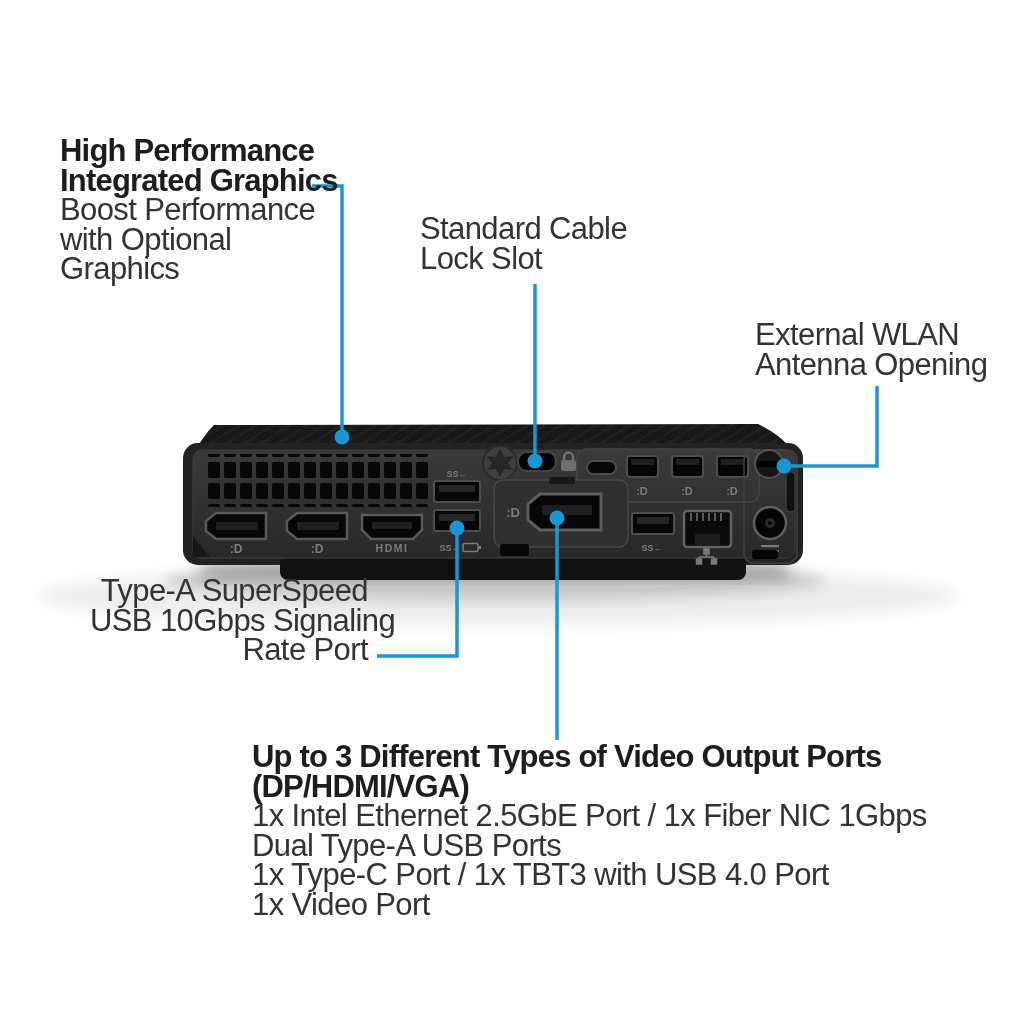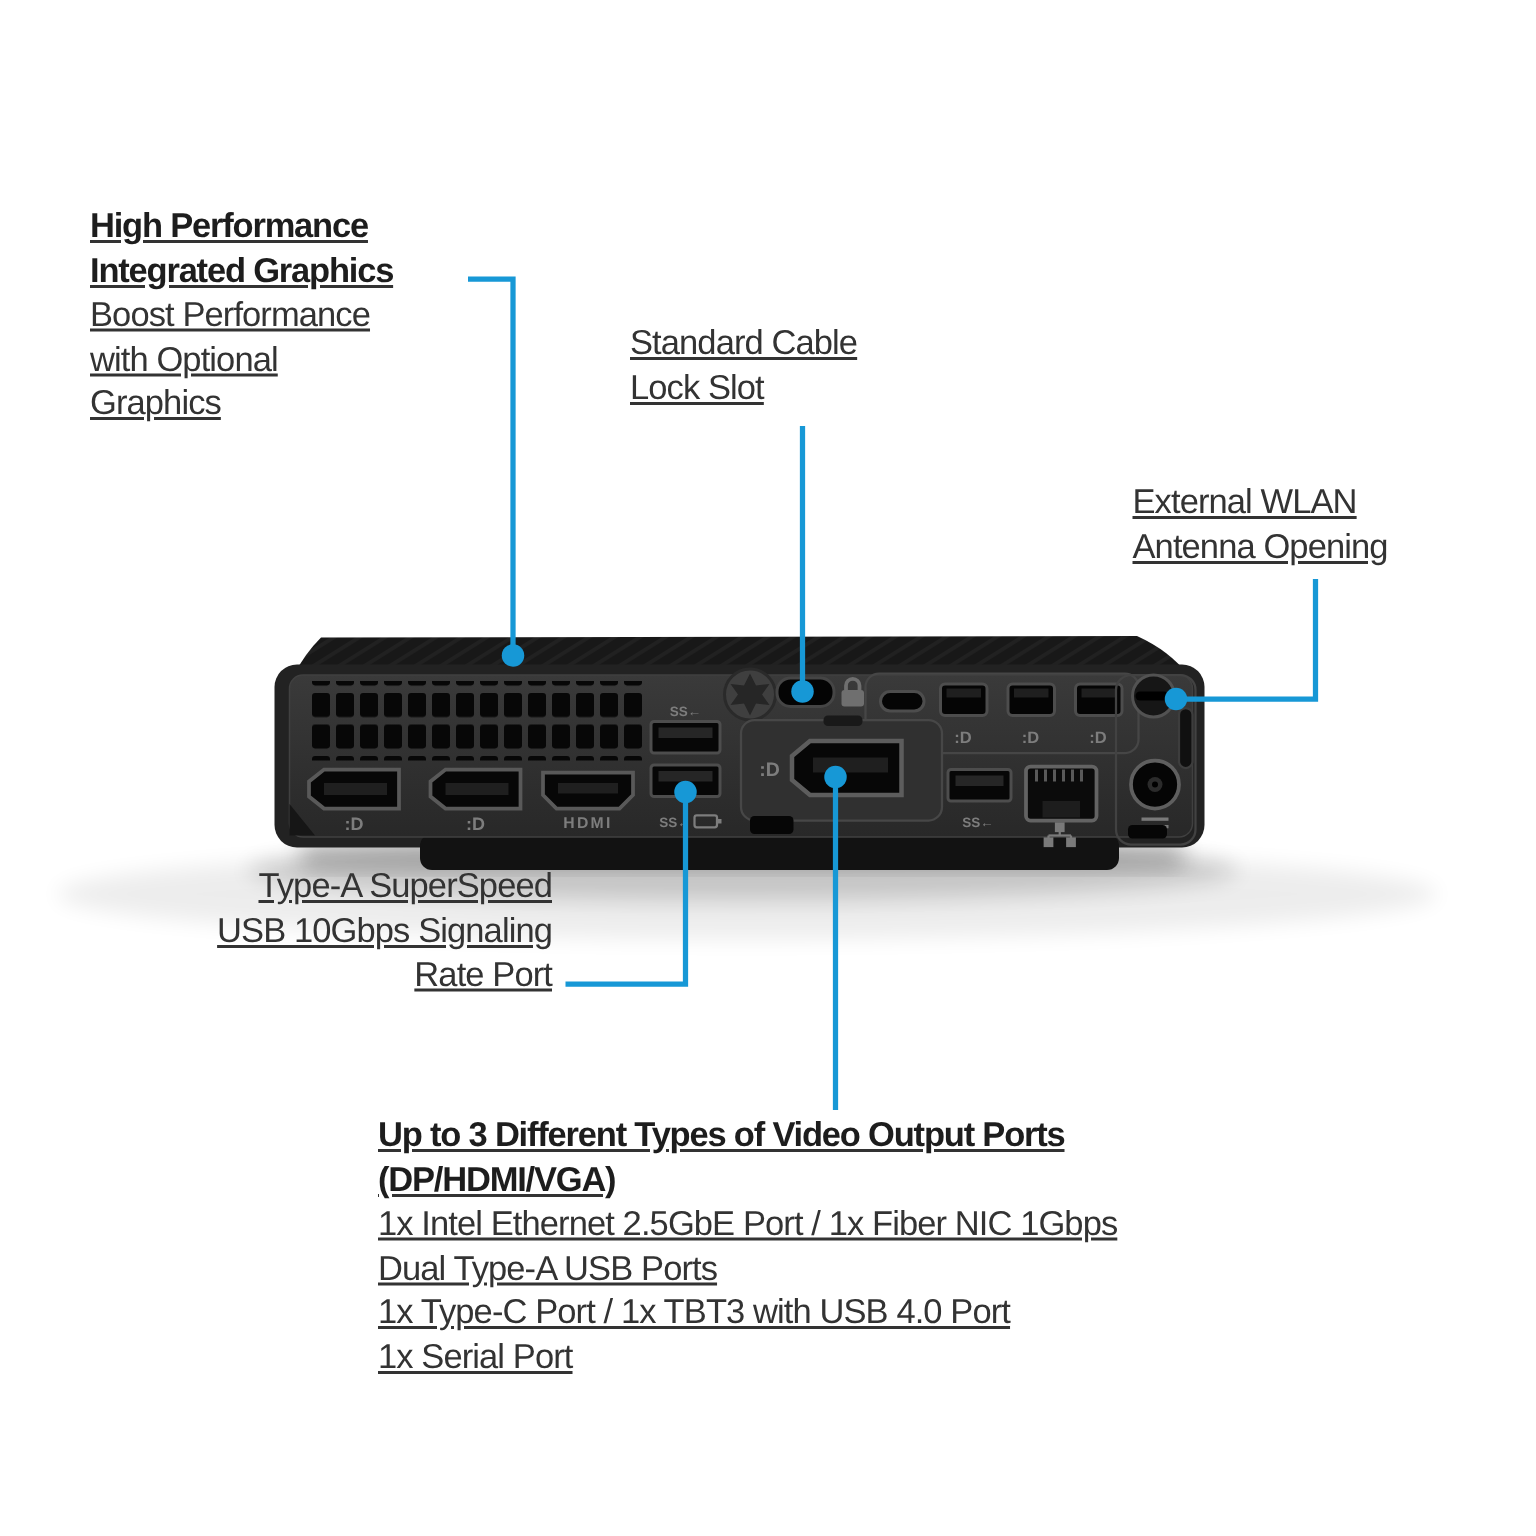"High Performance" .annotation { font-size: 23px -> 31px; text-decoration: underline -> none }
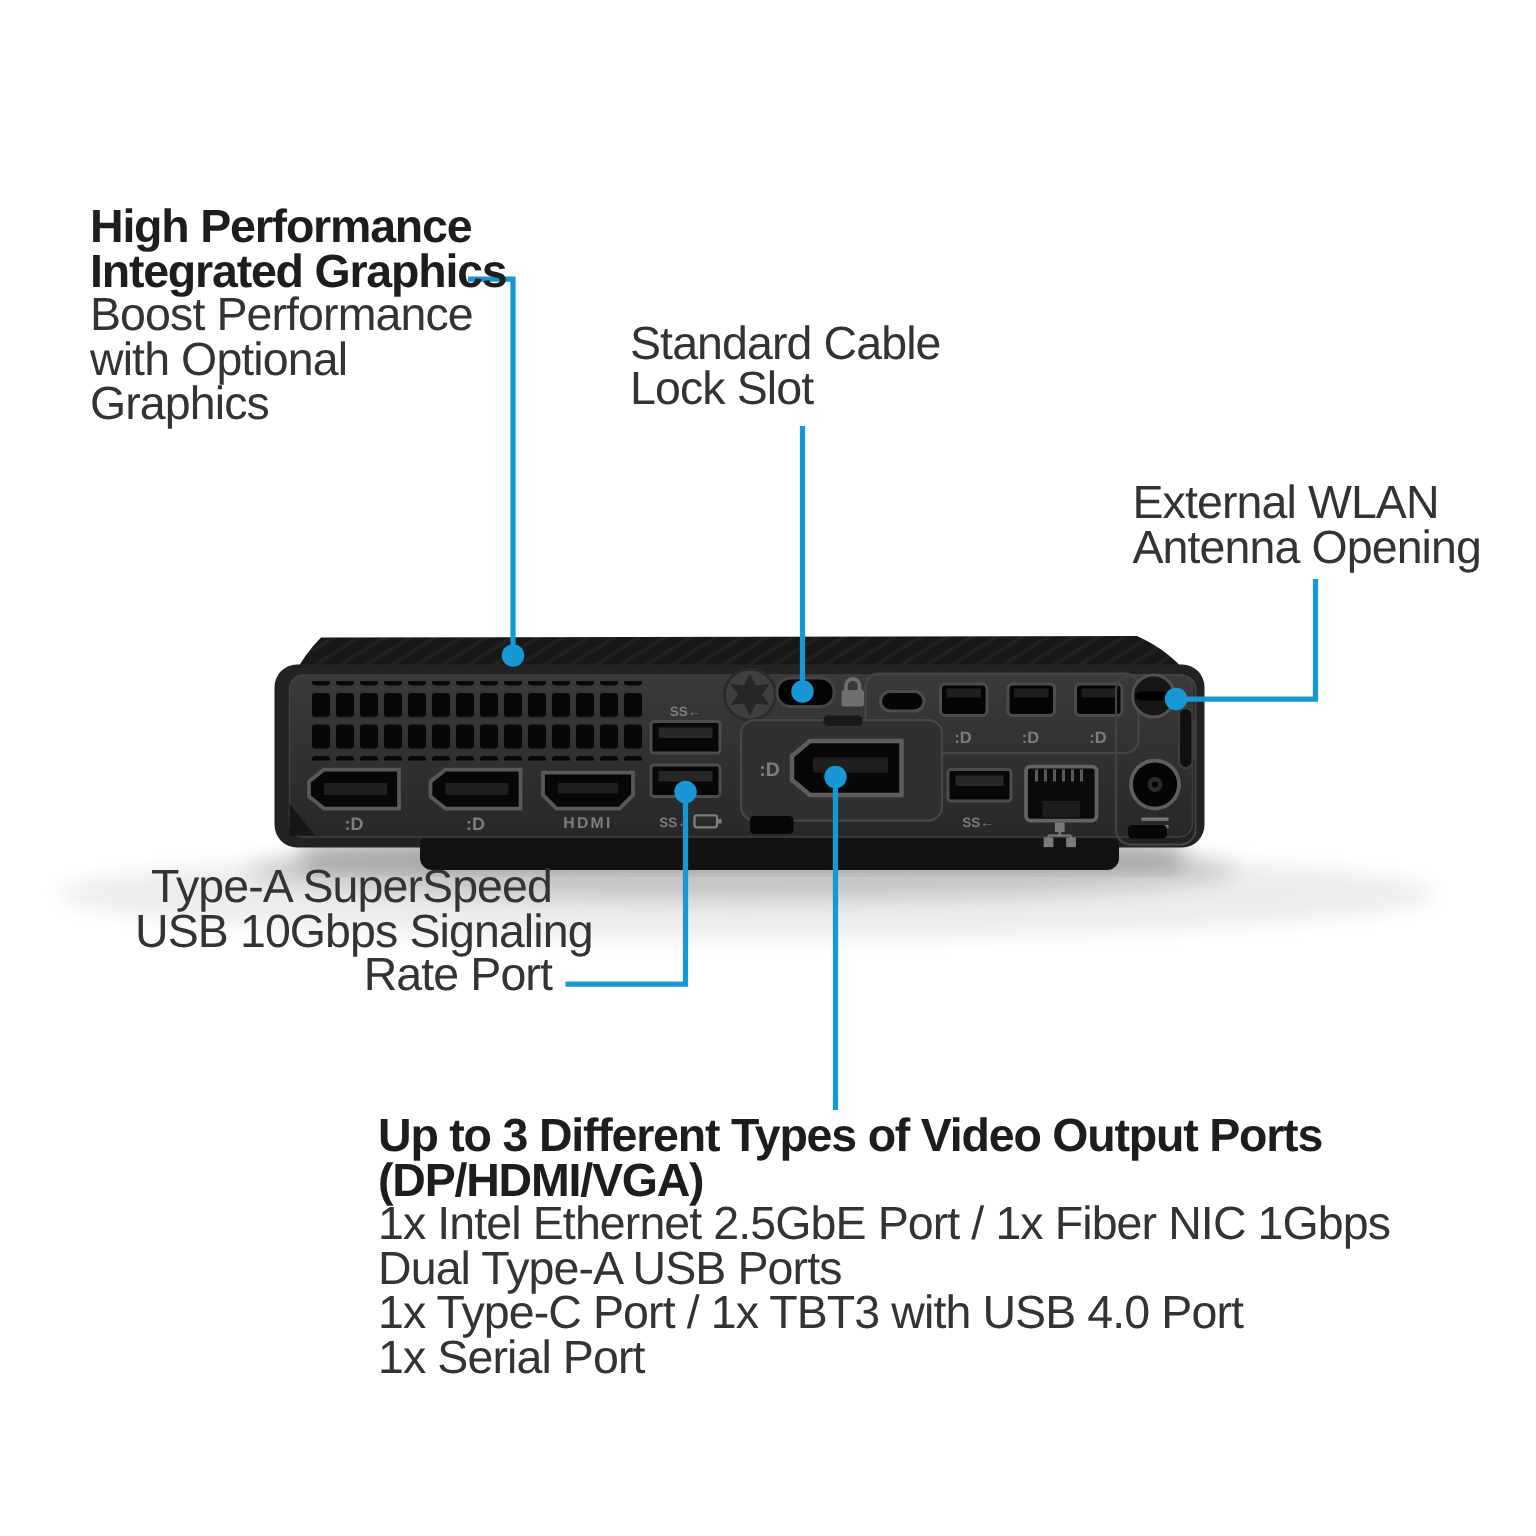"1x Serial Port" div.ann-line { text: Serial -> Video }
